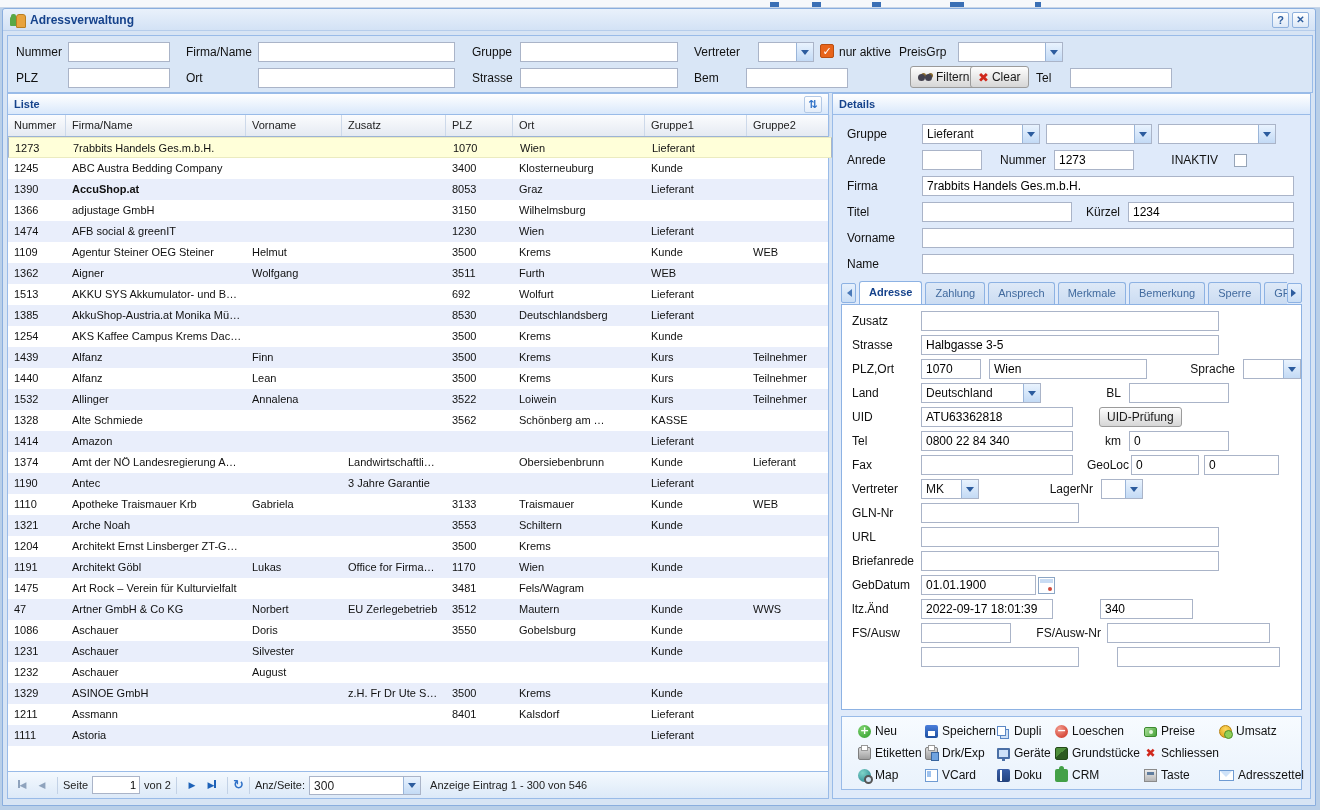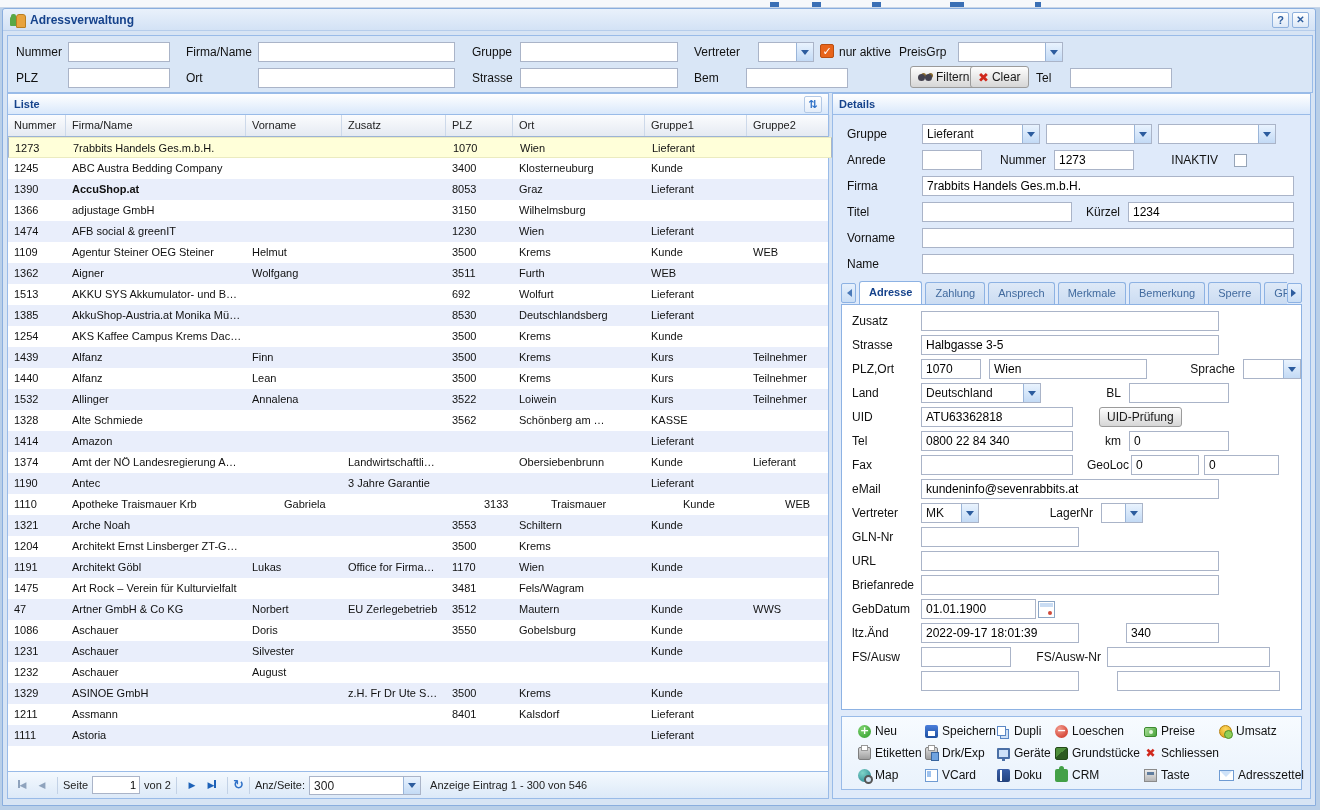"eMail" div.trow { html: <div> <span>eMail</span> <input> </div> -> none }
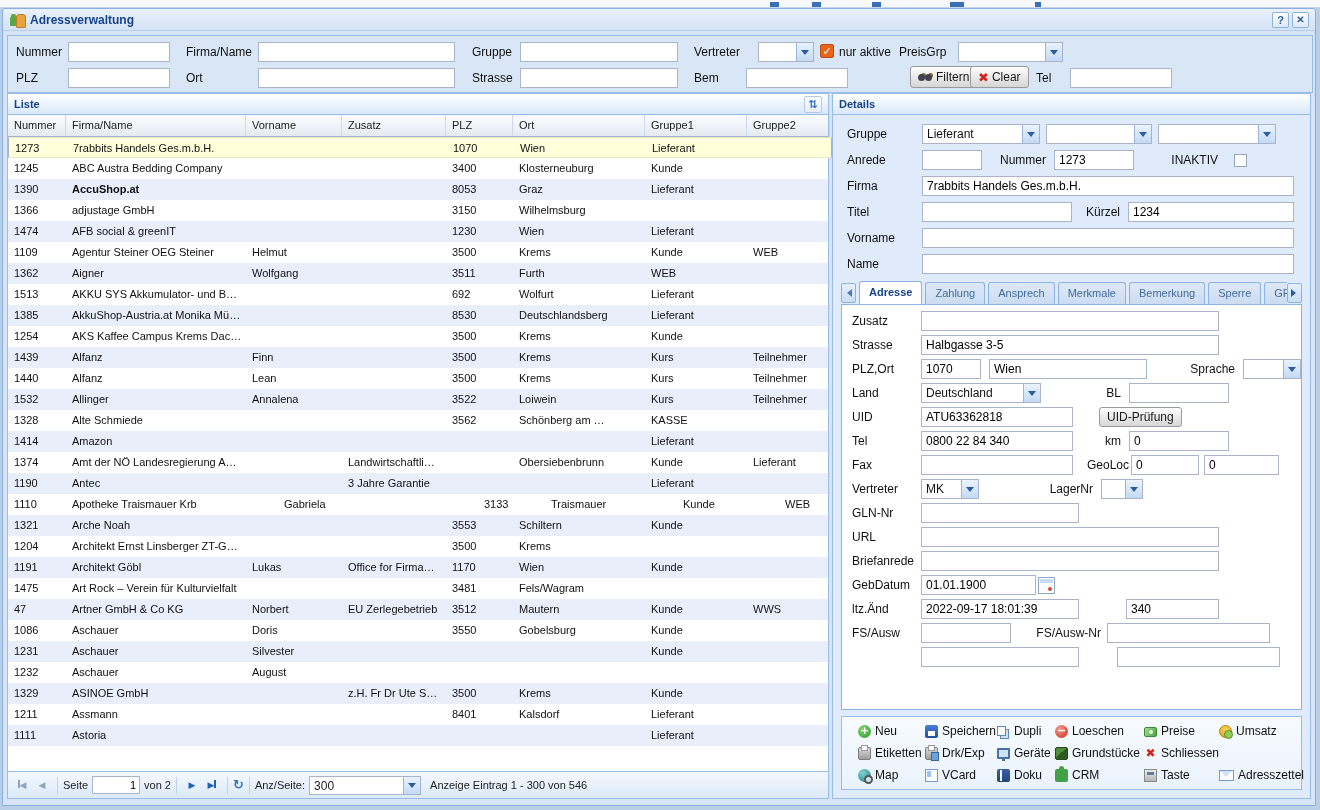"Gabriela" div.gcell { margin-left: 32px -> none }
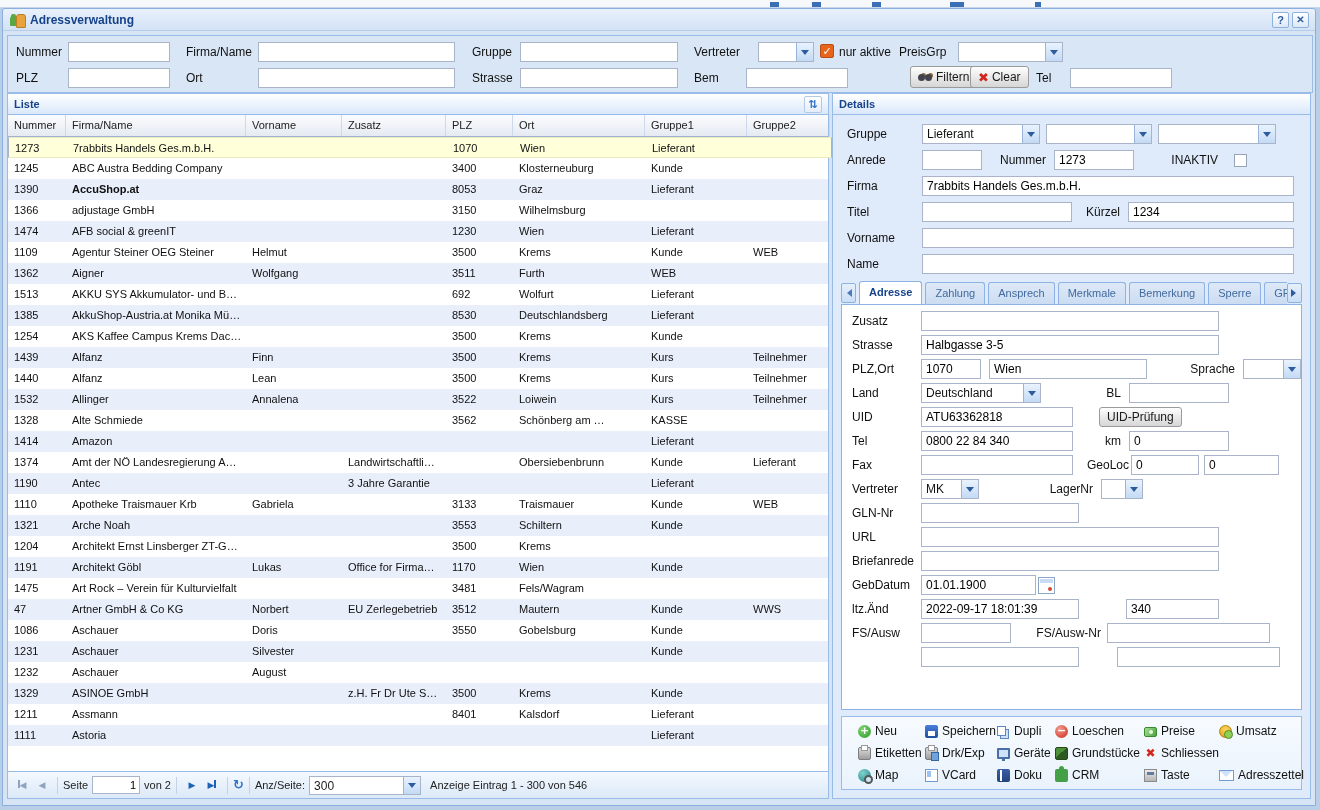"2022-09-17 18:01:39" input { width: 158px -> 132px }
